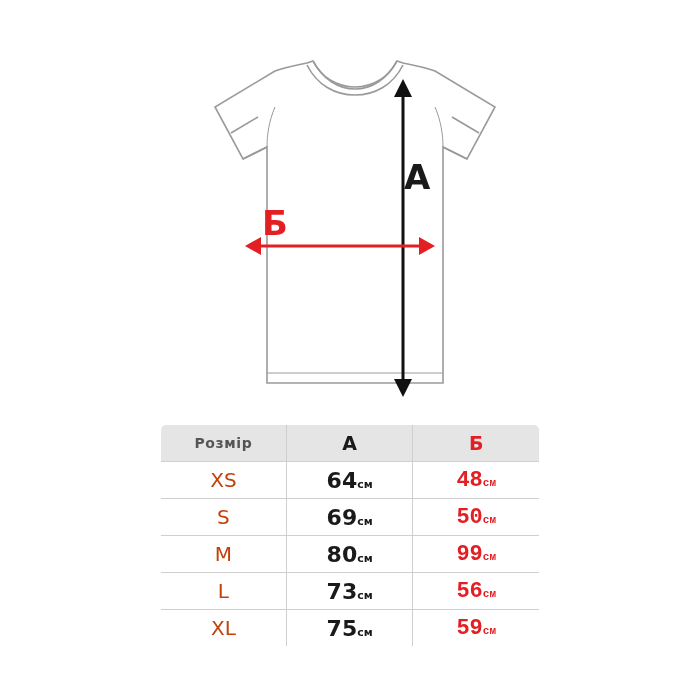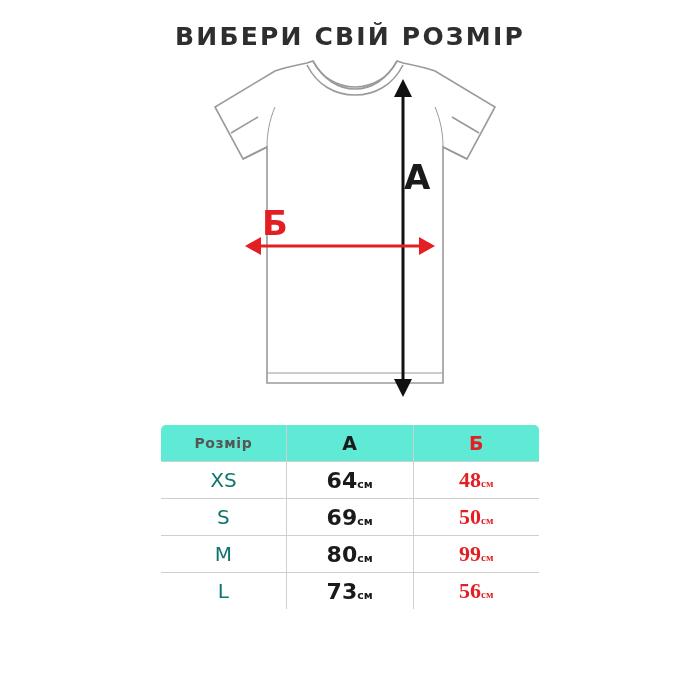"ВИБЕРИ СВІЙ РОЗМІР" div.title { html: <div>ВИБЕРИ СВІЙ РОЗМІР</div> -> none }
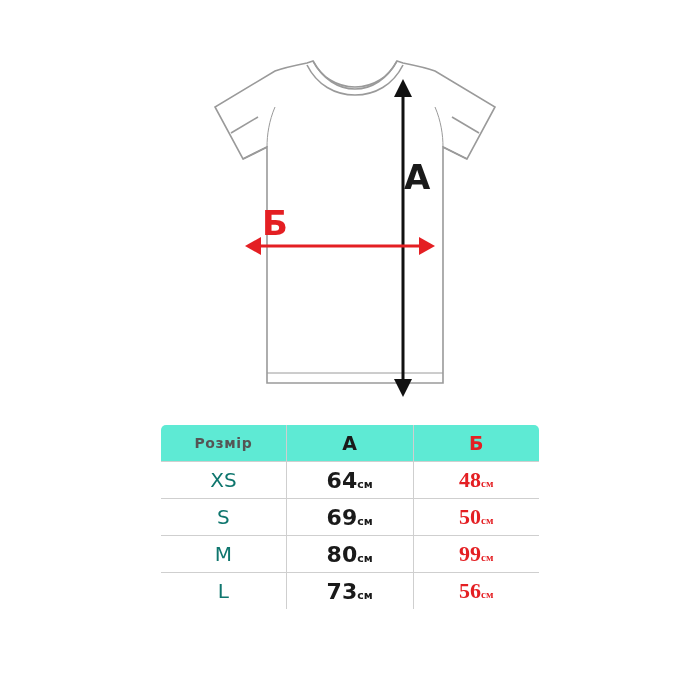"Розмір" .size-table th { background: #5eead4 -> #e5e5e5 }
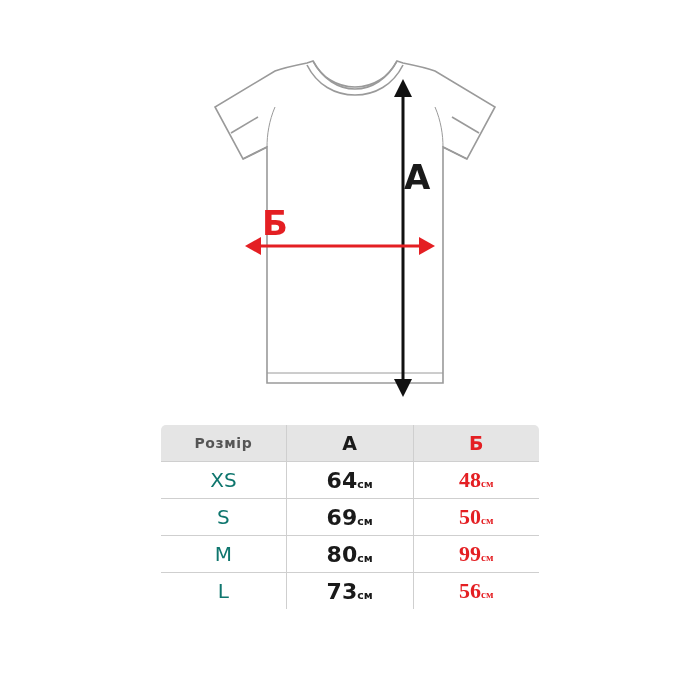"XS" td.size-name { color: #0f766e -> #c2410c }
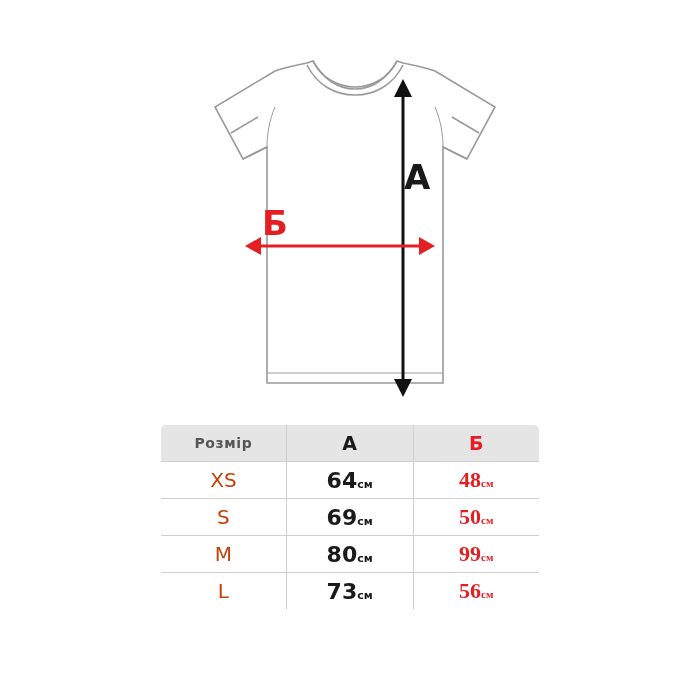"48см" td.val-b { font-family: Liberation Serif, serif -> Liberation Mono, monospace }
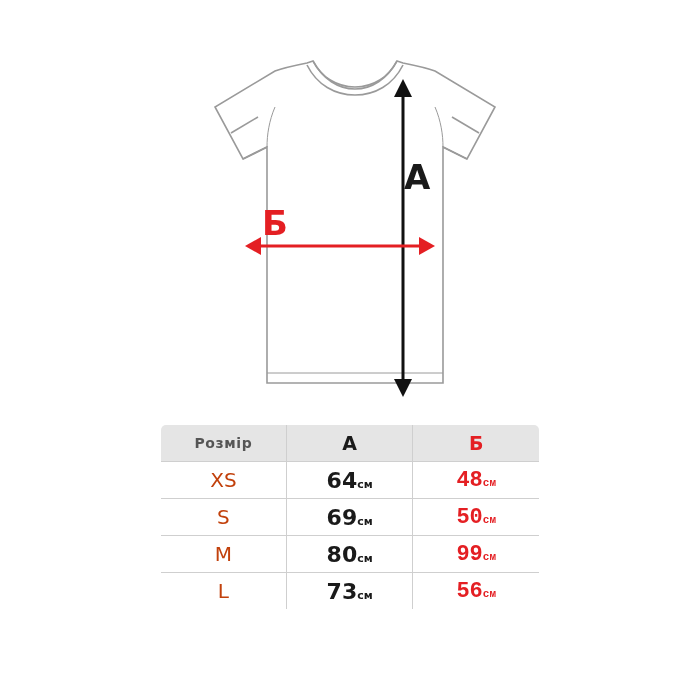"XL" tr.rowbg-light { html: none -> <tr> <td>XL</td> <td><span>75</span><span>см</span></td> <td><span>59</span><span>см</span></td> </tr> }
